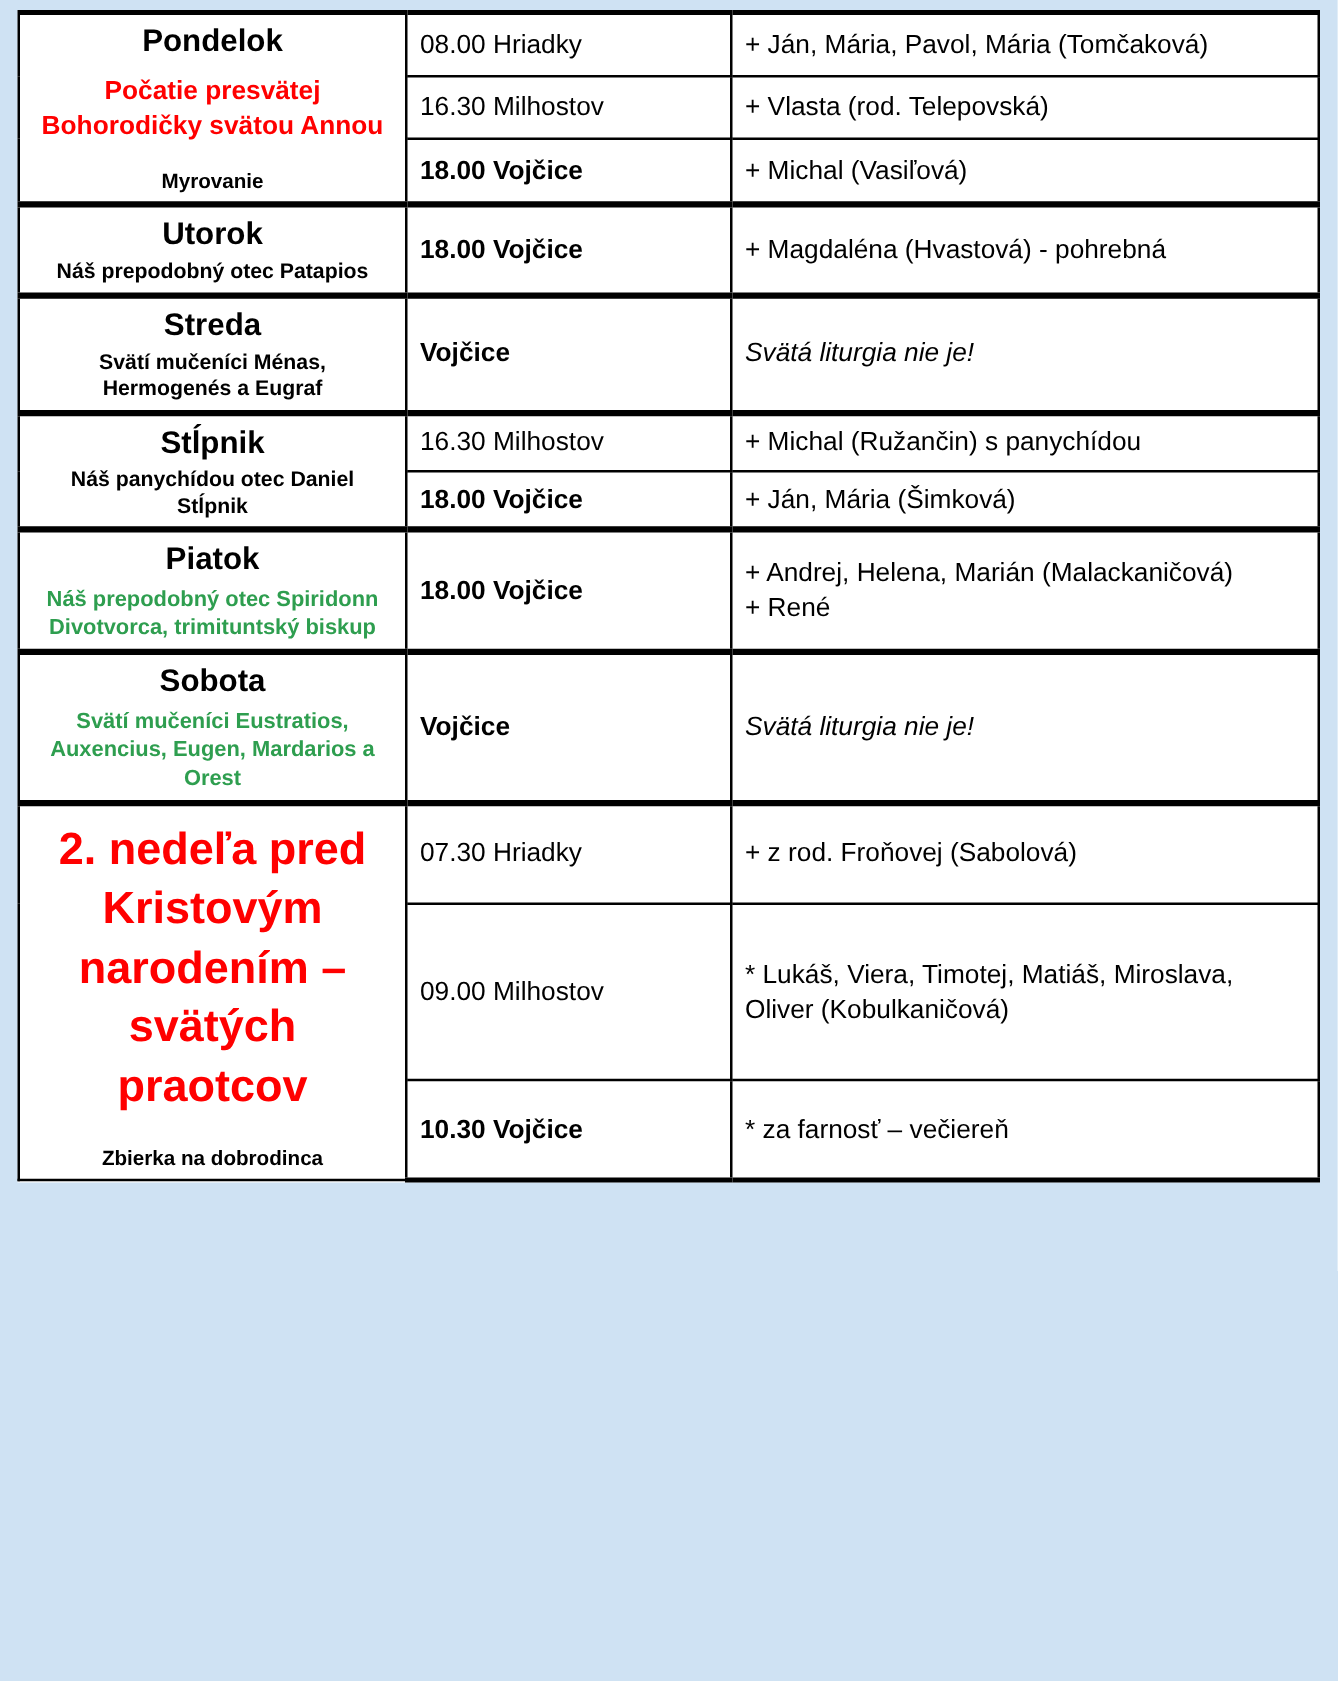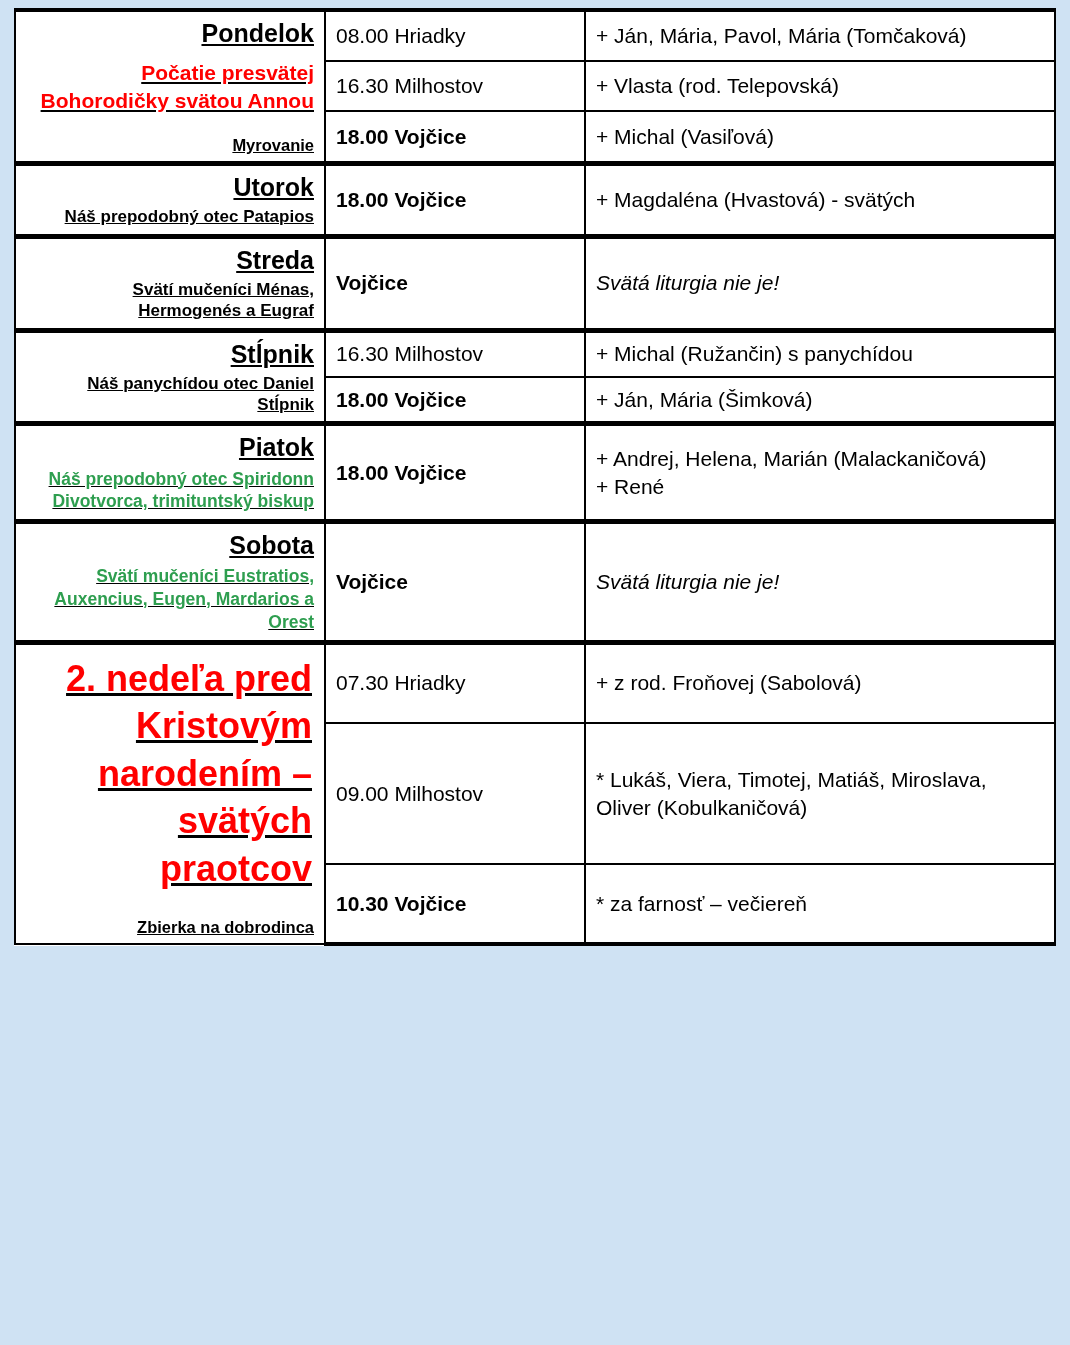"Pondelok" td.col-day { text-align: right -> center; text-decoration: underline -> none }
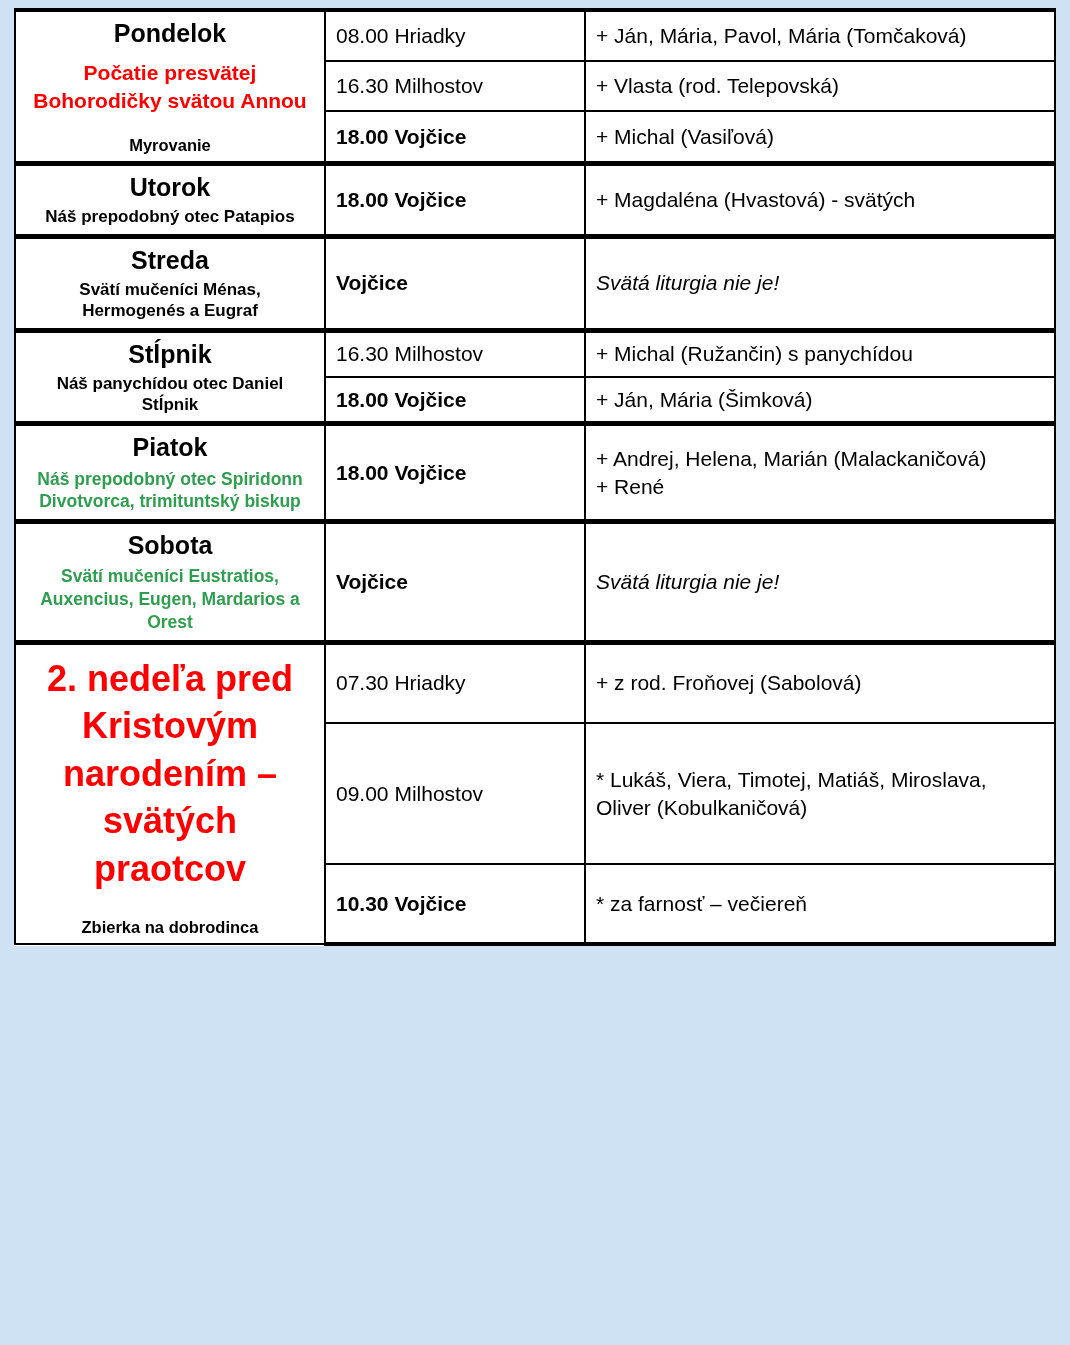"+ Magdaléna (Hvastová) - svätých" td.col-intent { text: svätých -> pohrebná }
